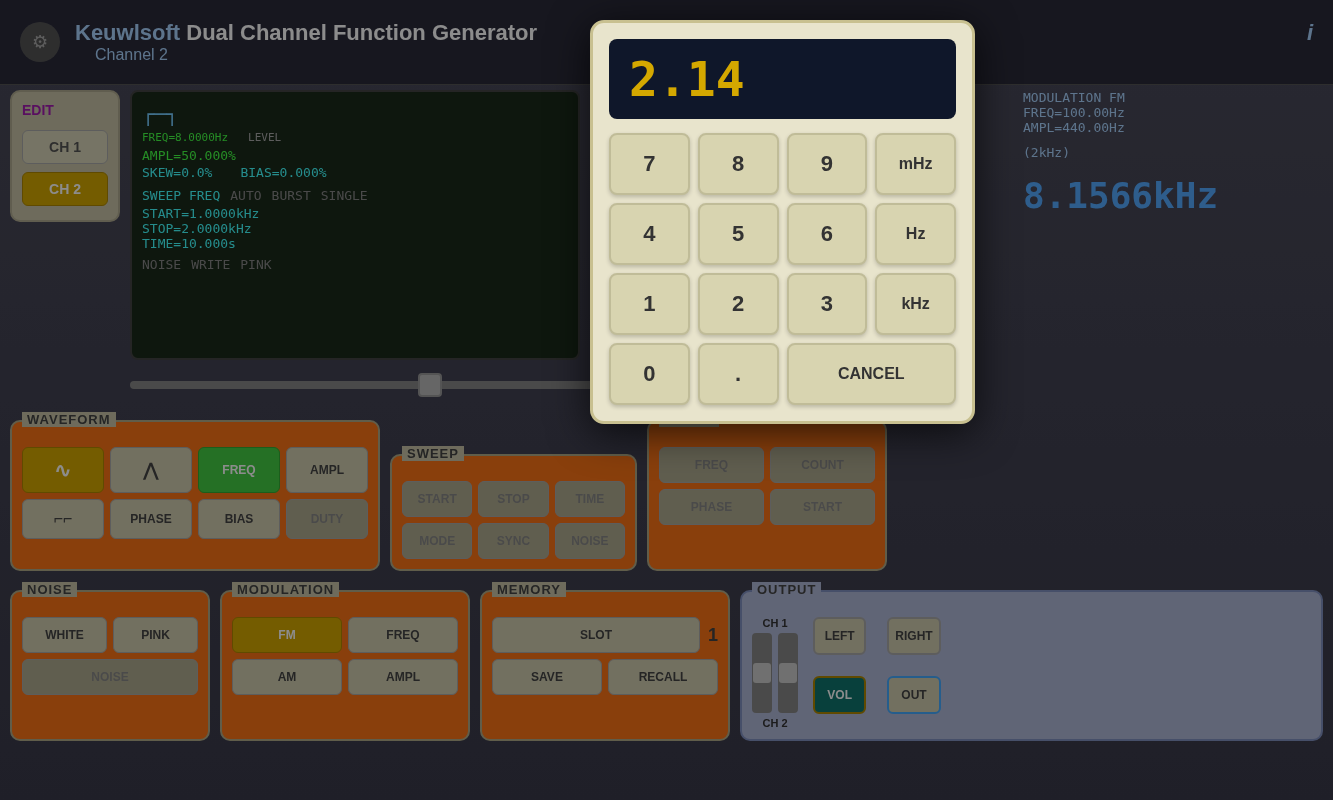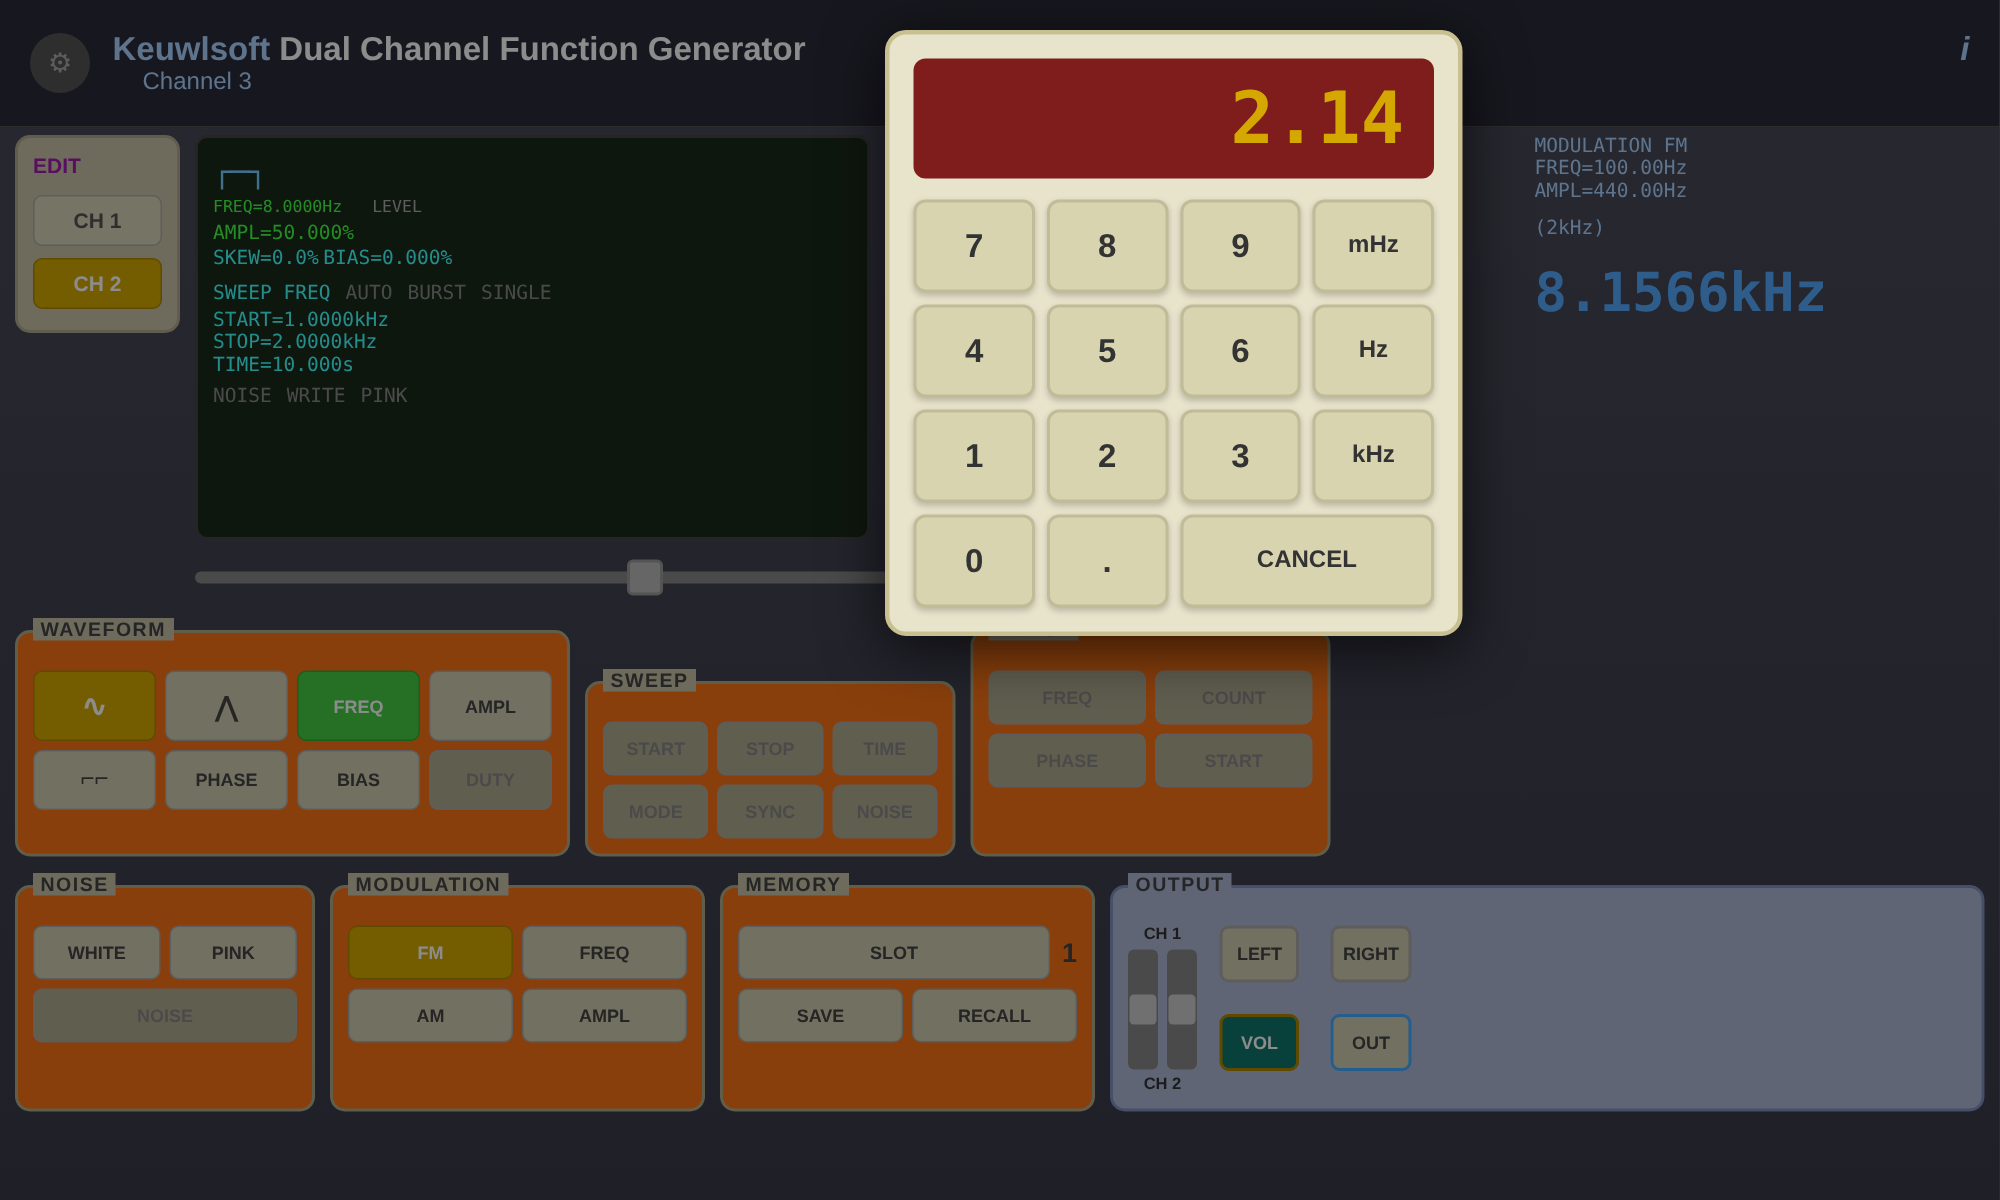"Channel 3" div.channel-label { text: 3 -> 2 }
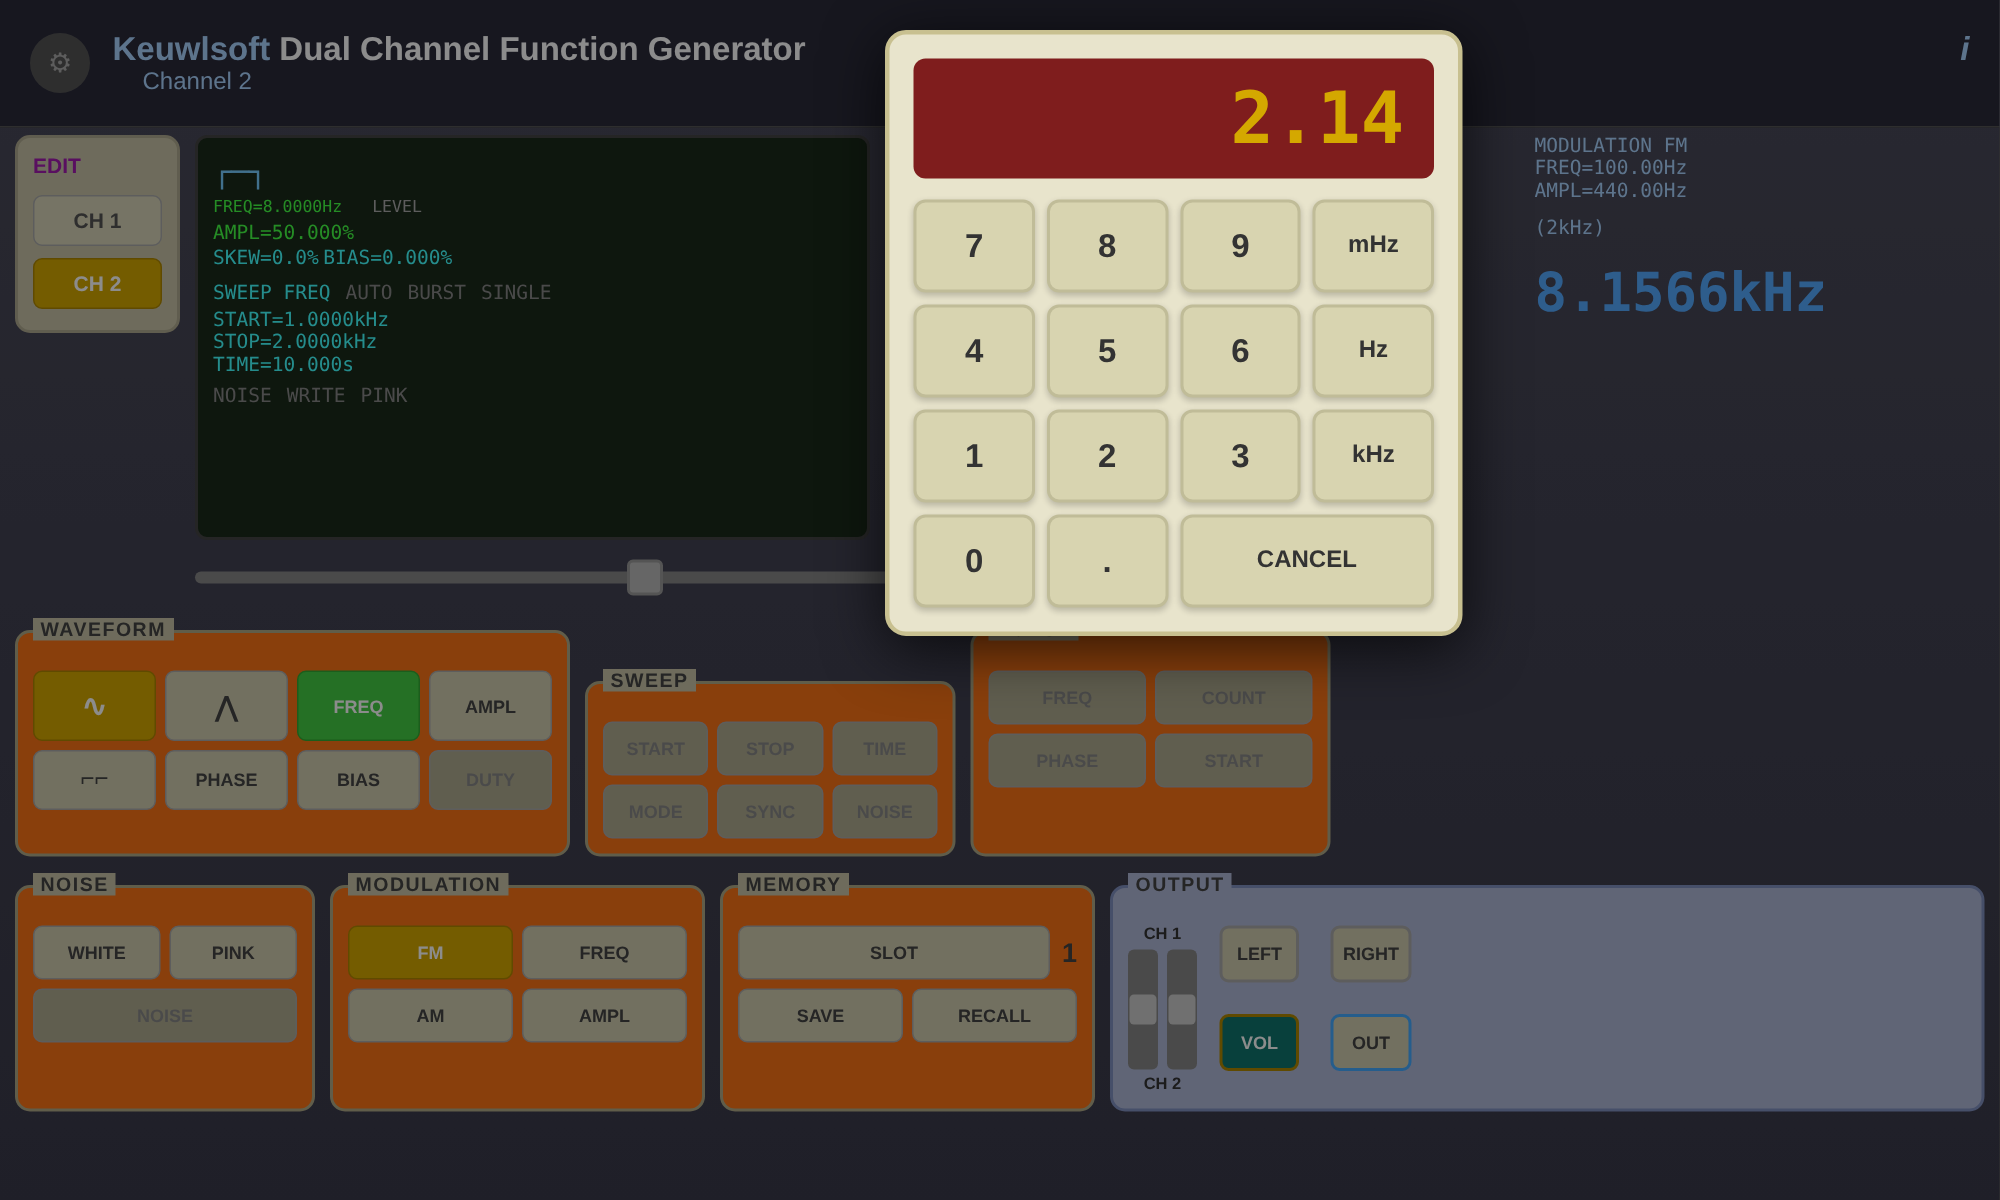"2.14" .calc-display { background: #7f1d1d -> #0f172a; text-align: right -> none }
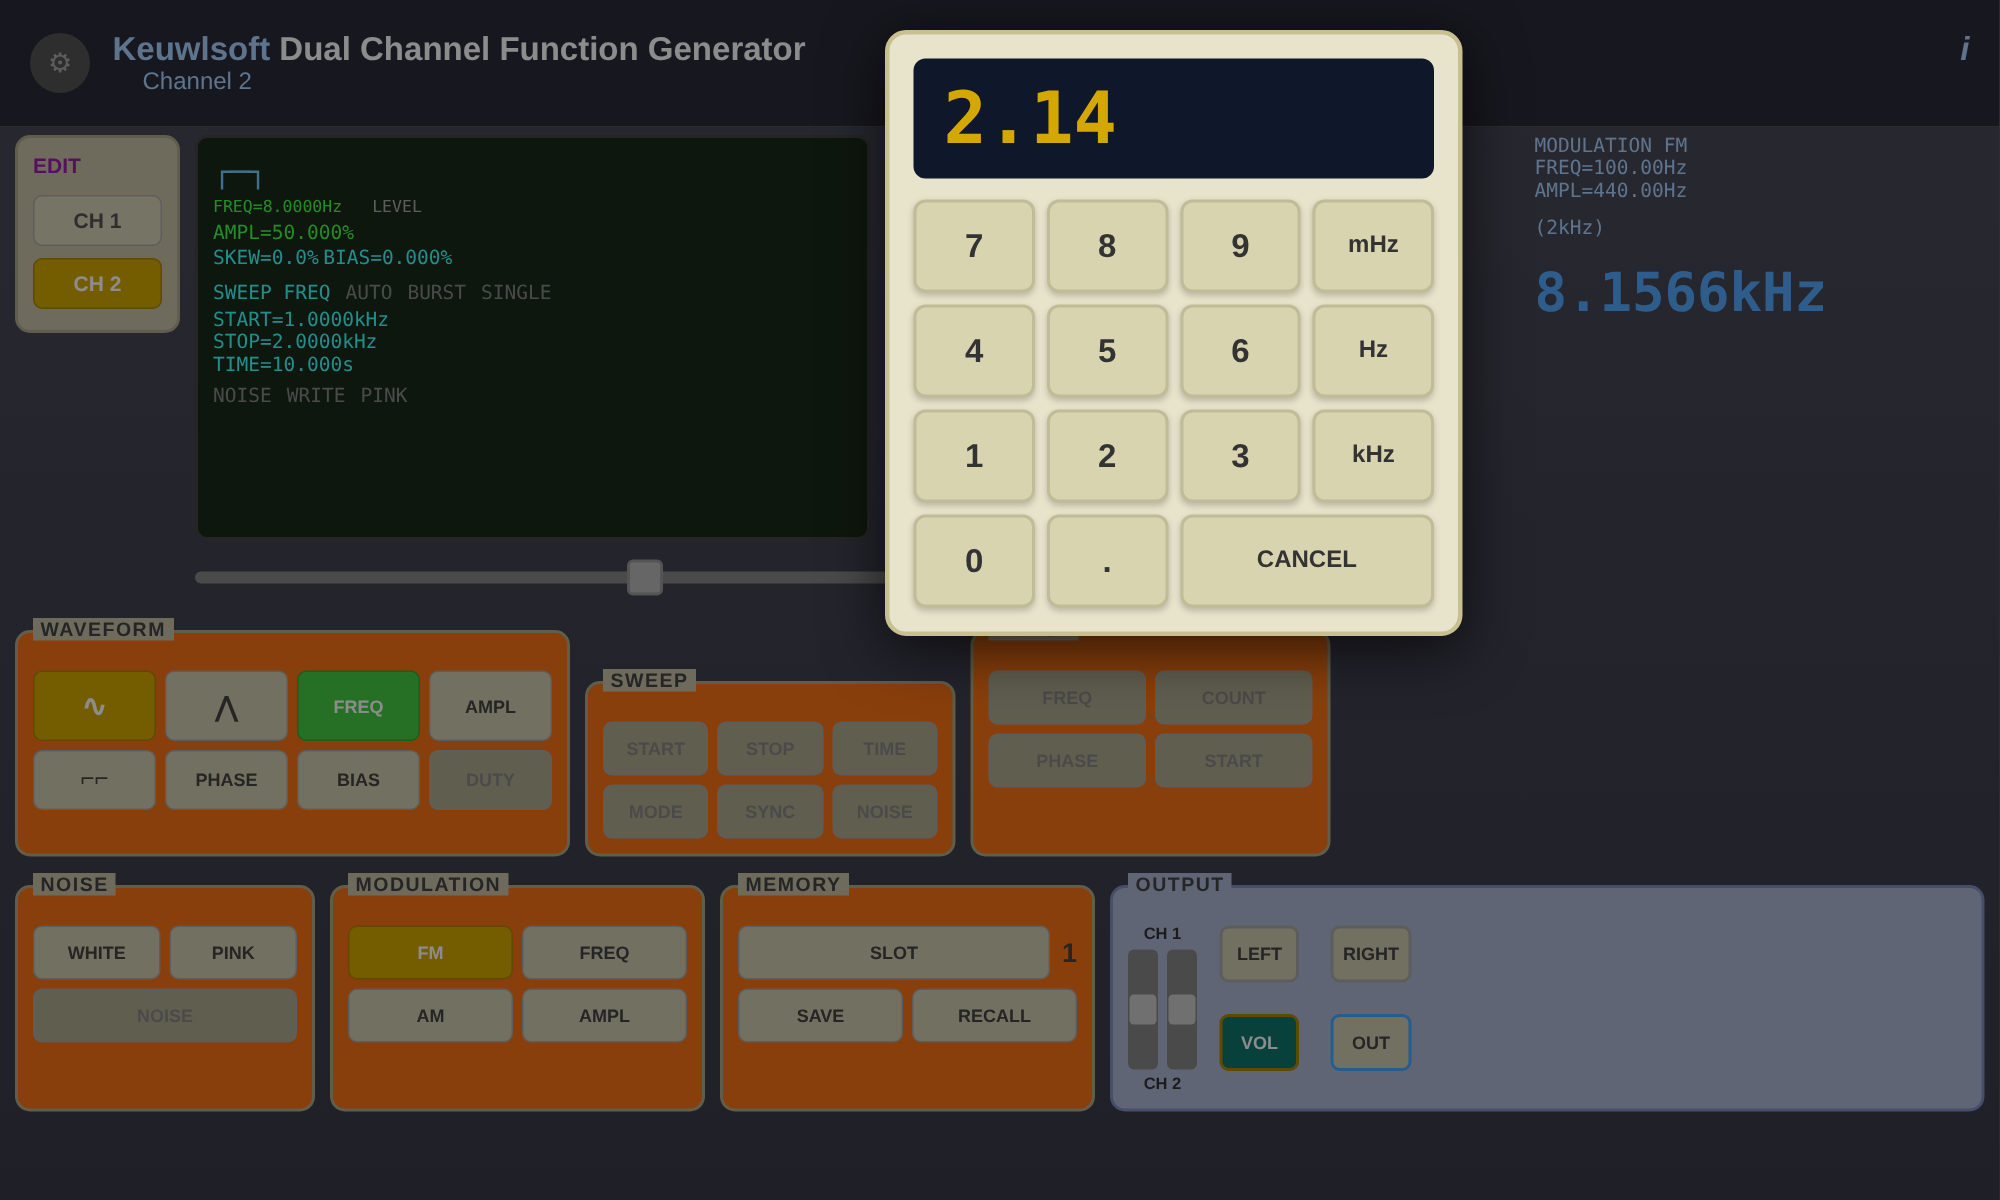"SKEW=0.0%" div { gap: 3px -> 28px }
